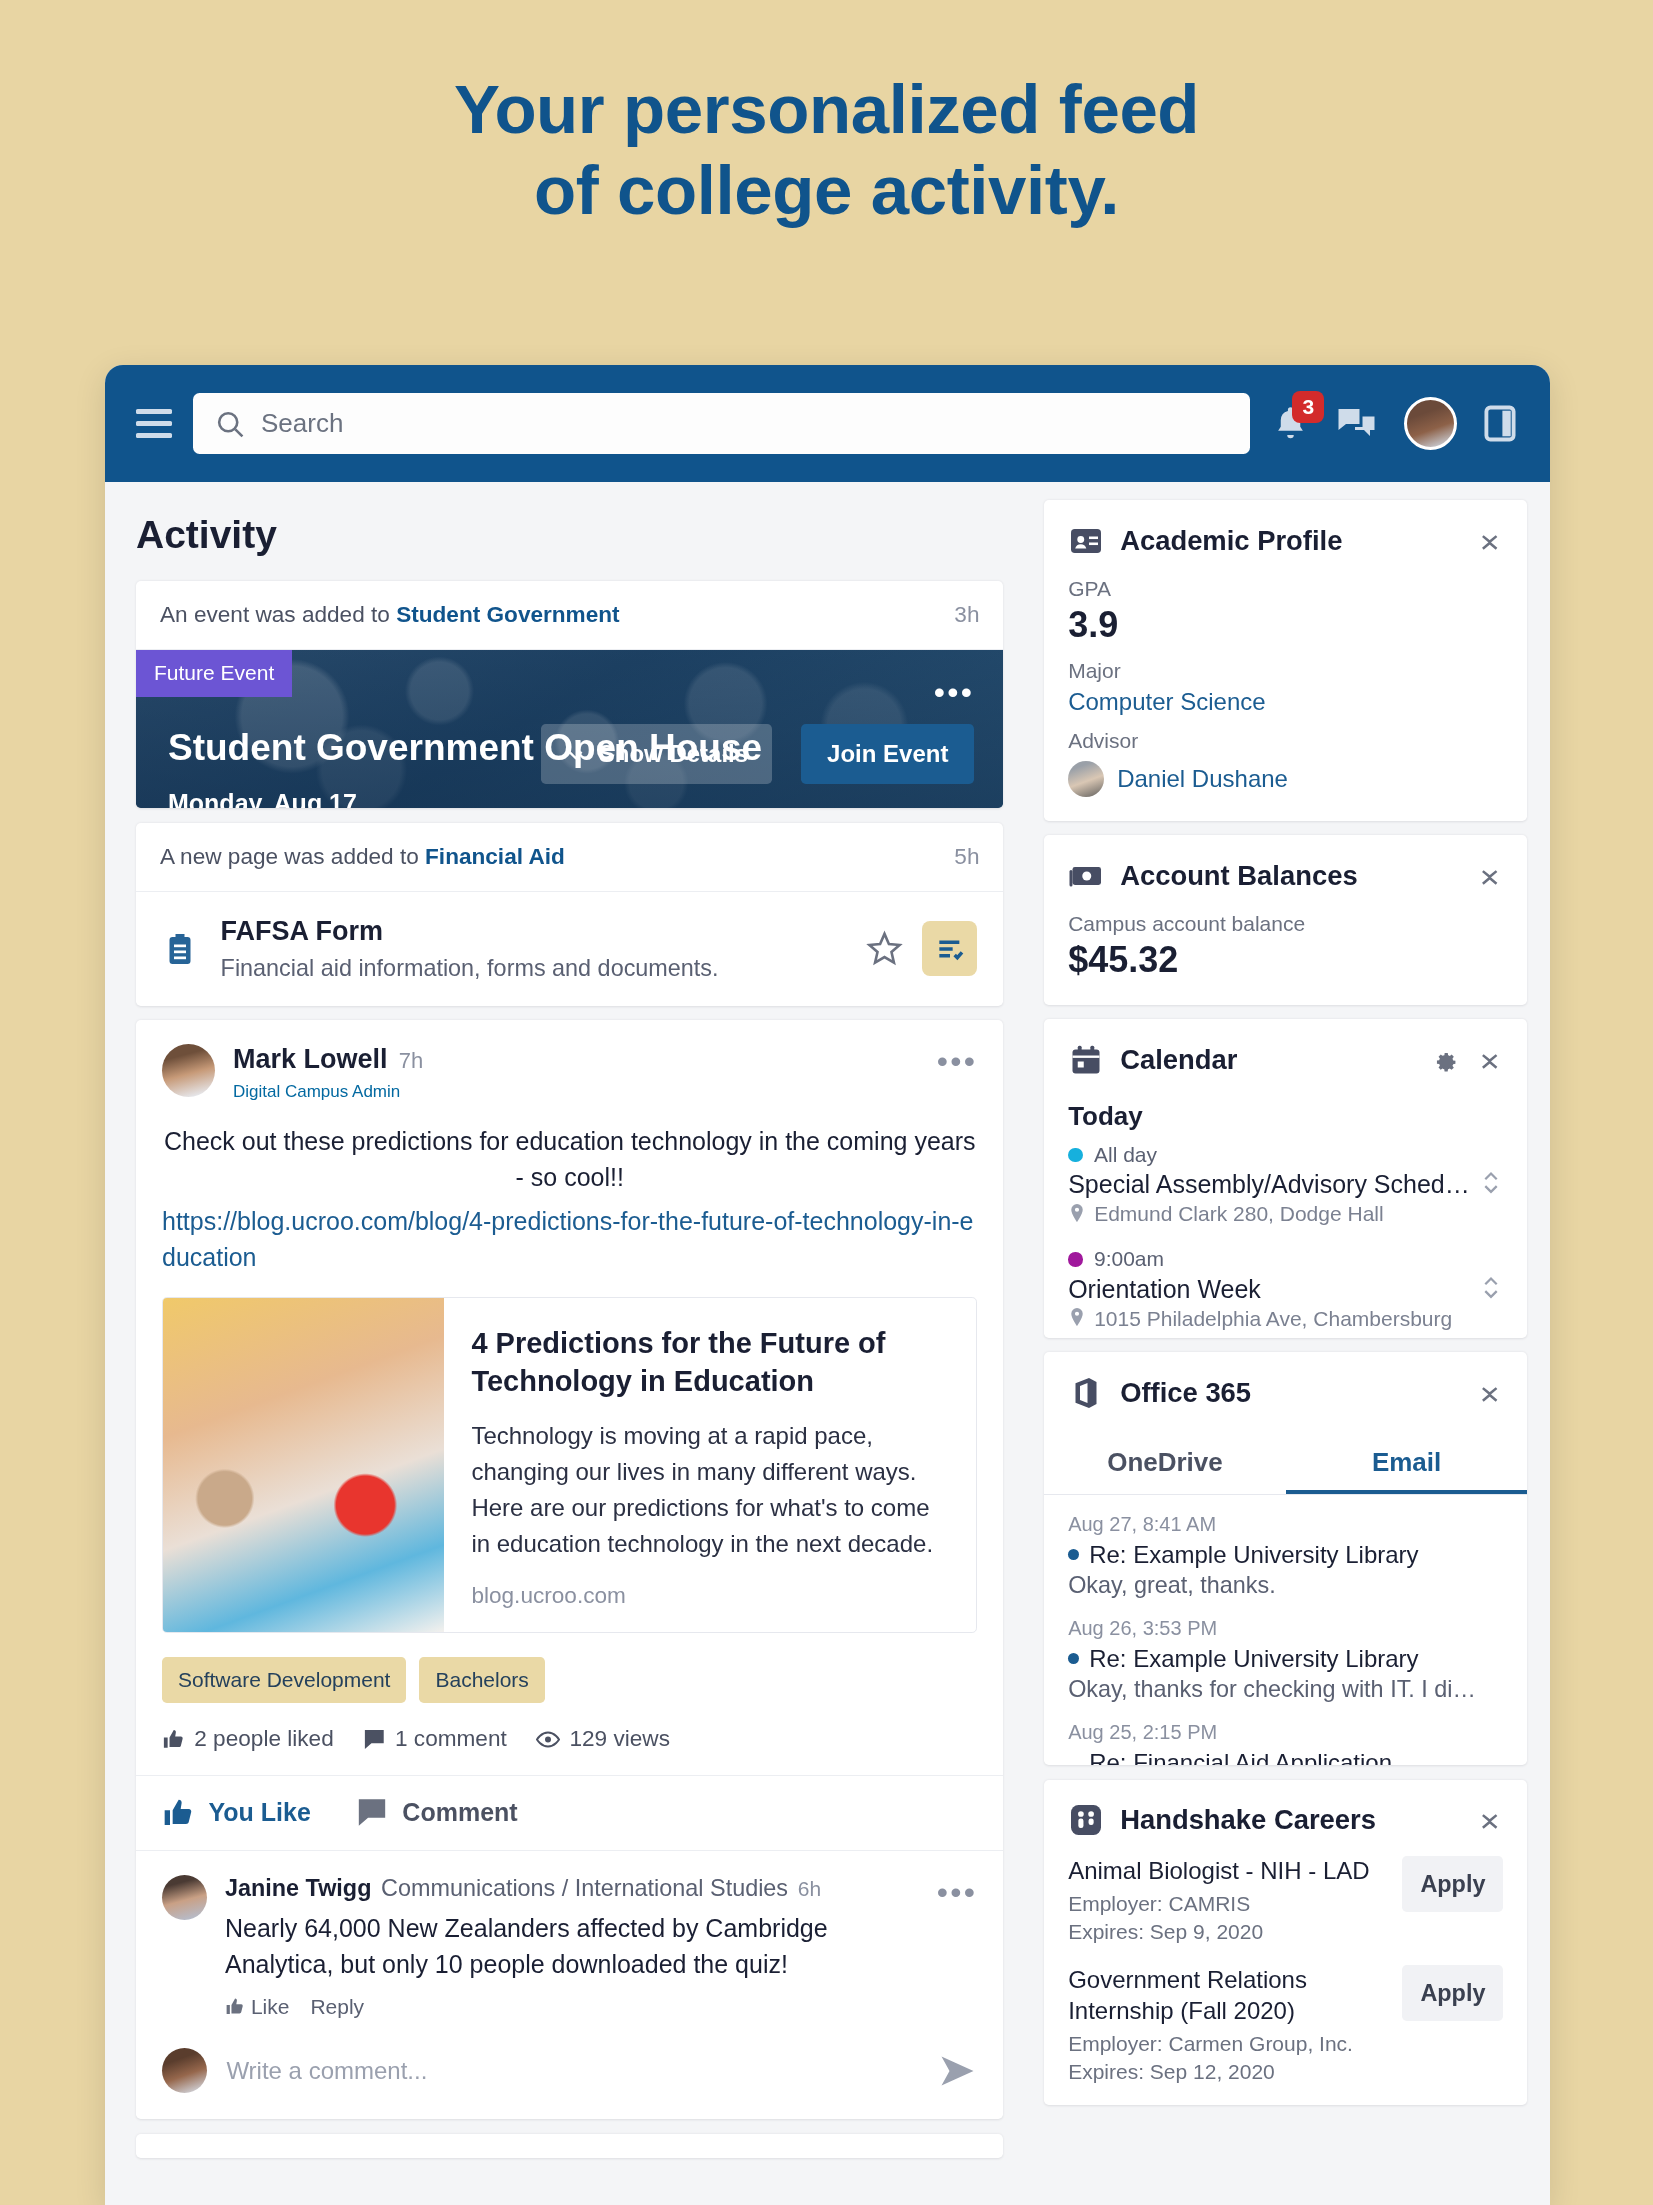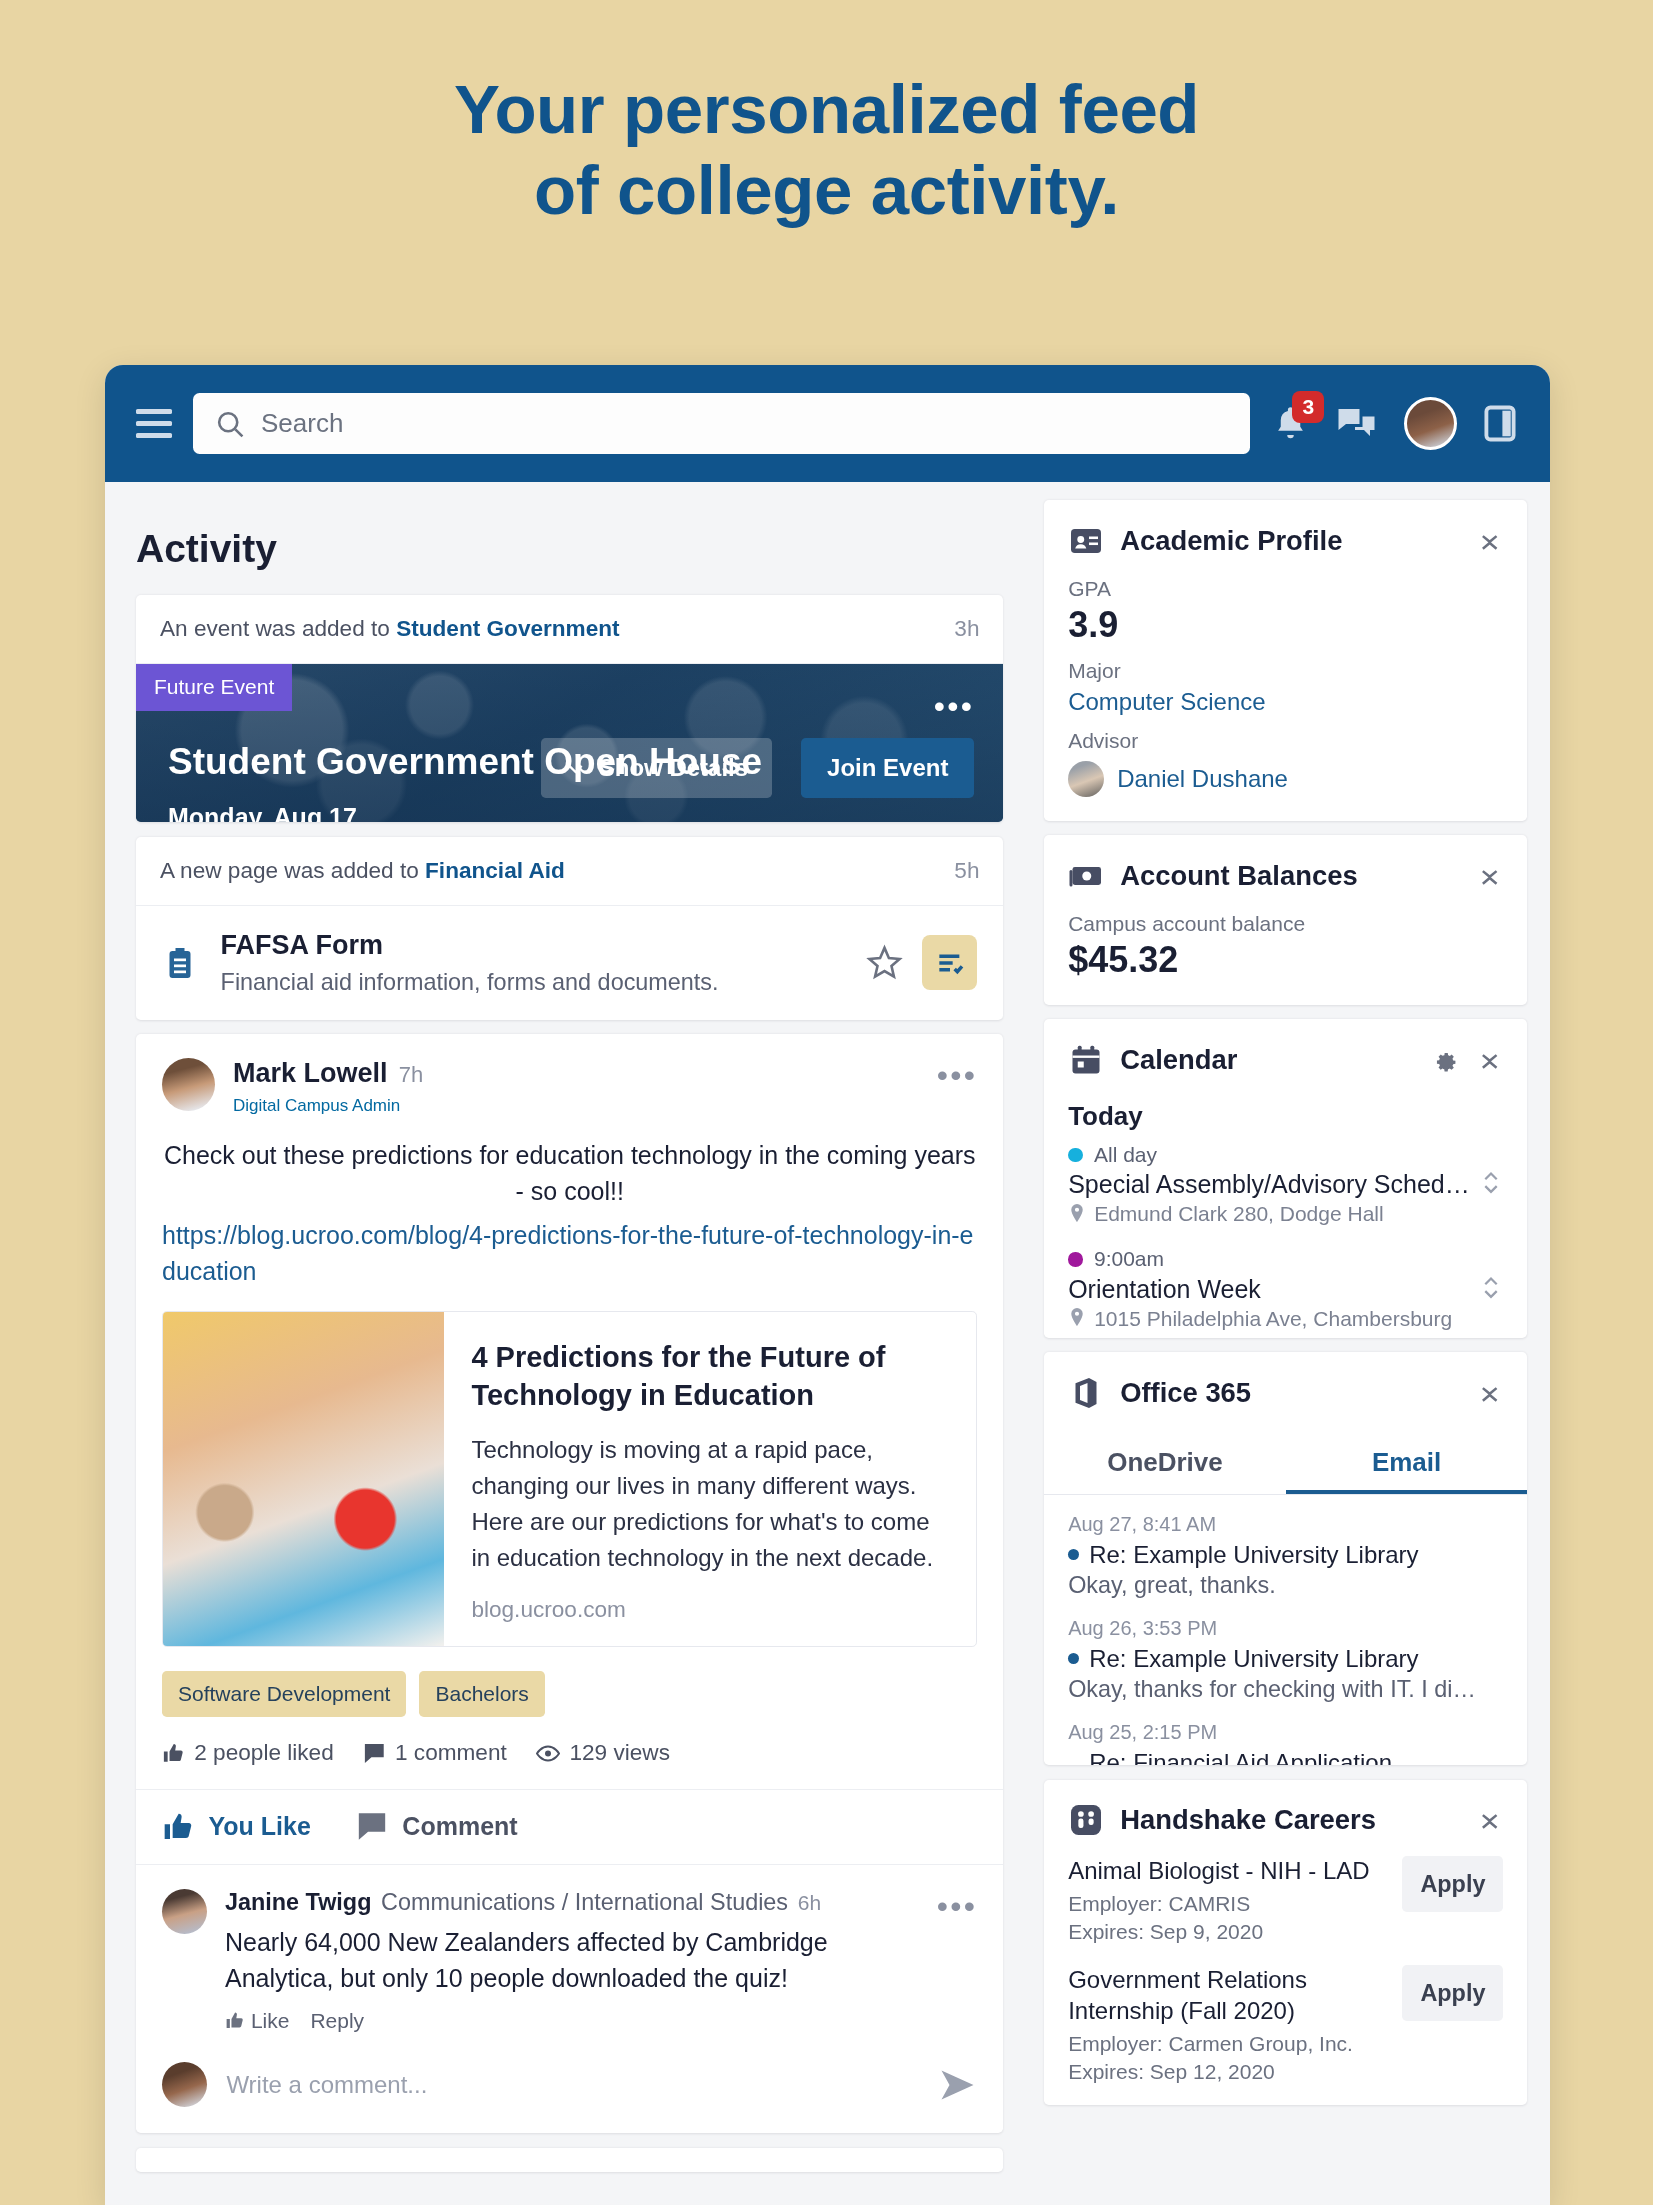"Activity" .feed { padding: 14px 0 0 0 -> 0 0 0 0 }
